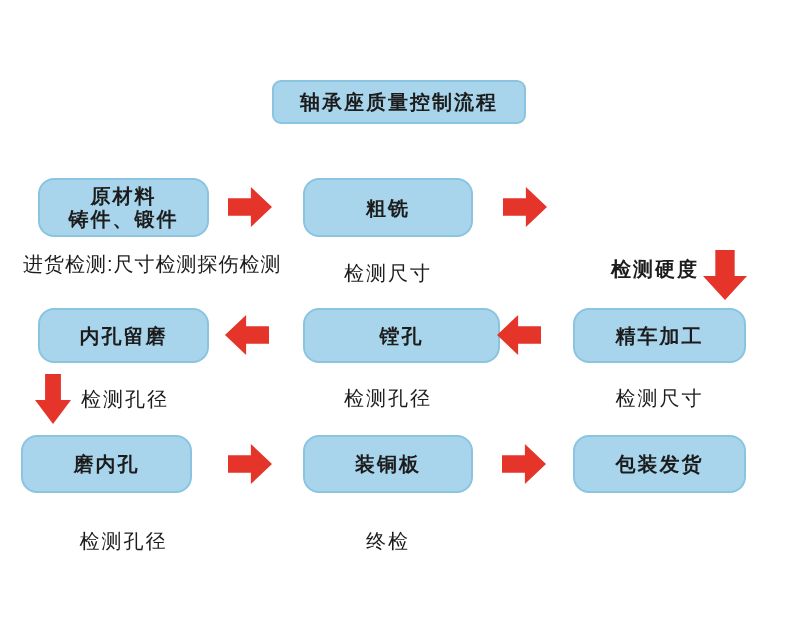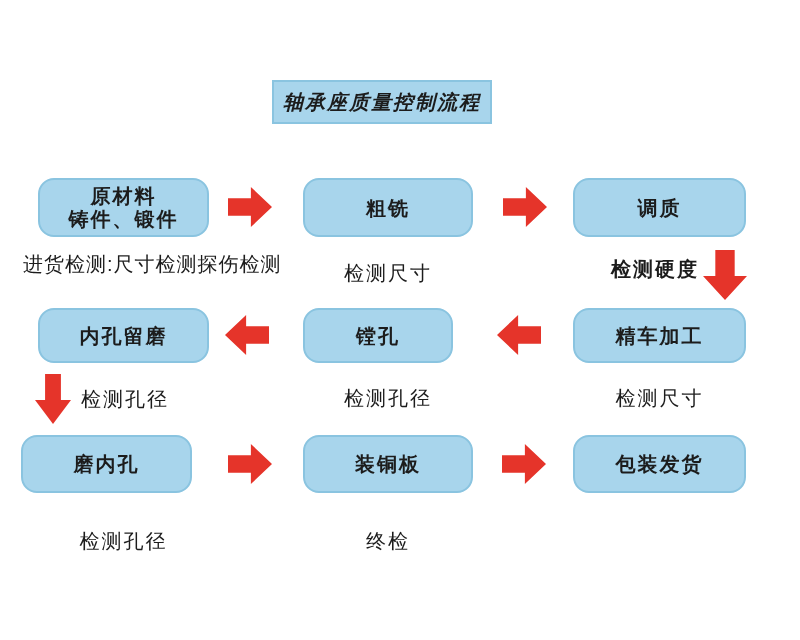"轴承座质量控制流程" div.node { border-radius: 0 -> 9px; font-style: italic -> none; width: 220px -> 254px }
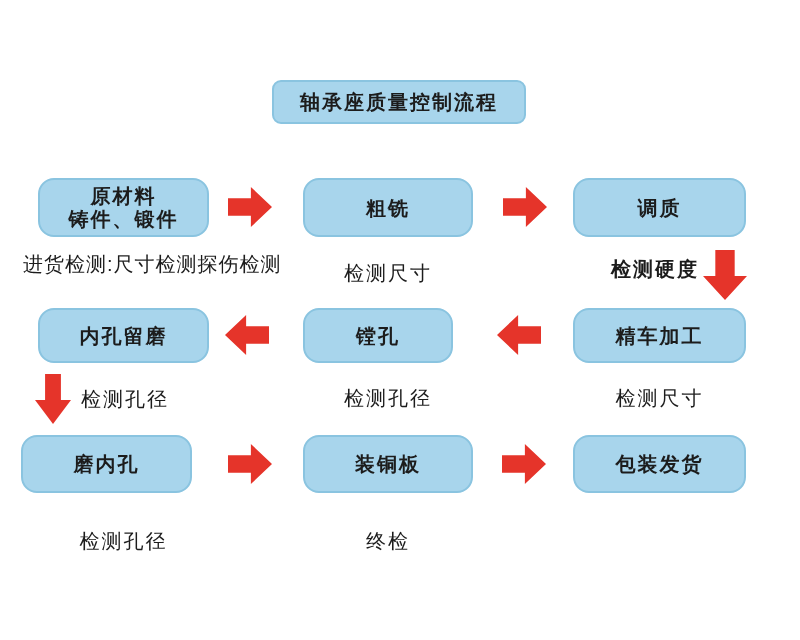"调质" div.node { html: <div> <span>调质</span> </div> -> none }
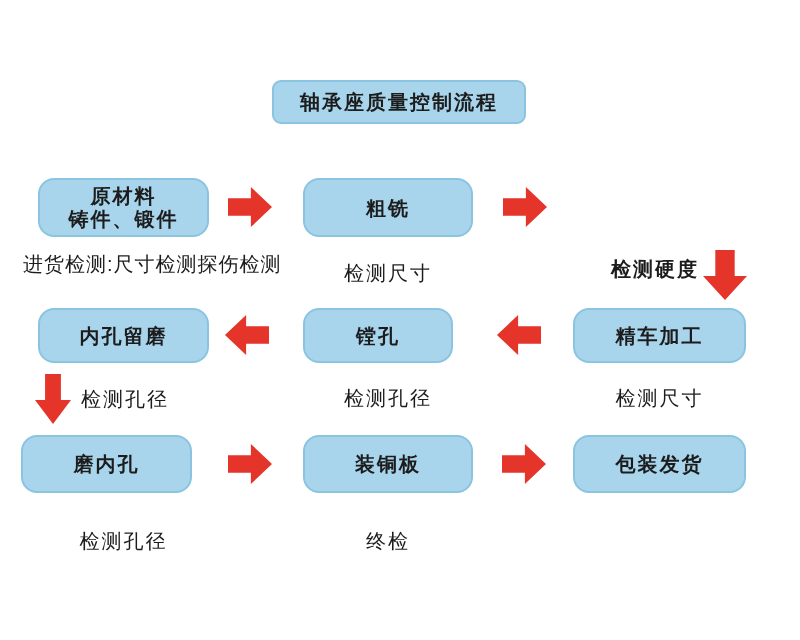"镗孔" div.node { width: 150px -> 197px }
